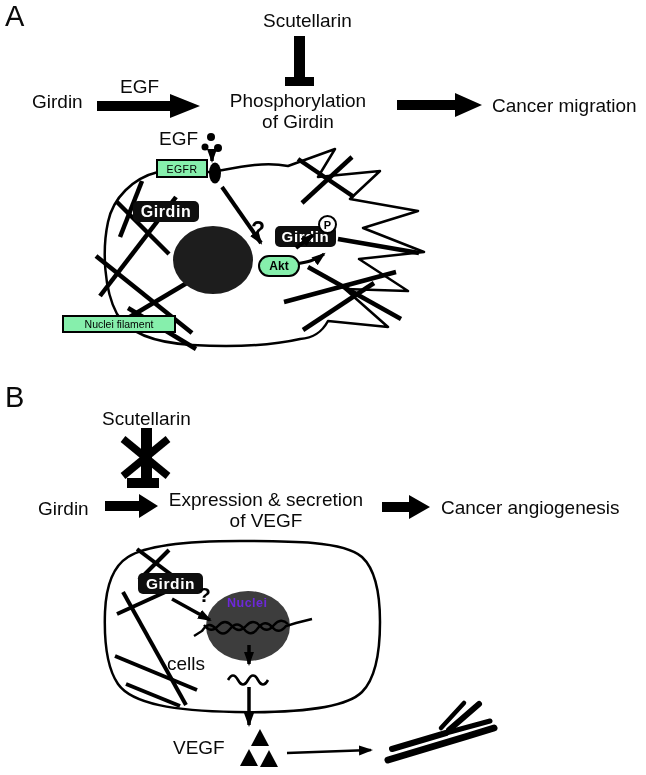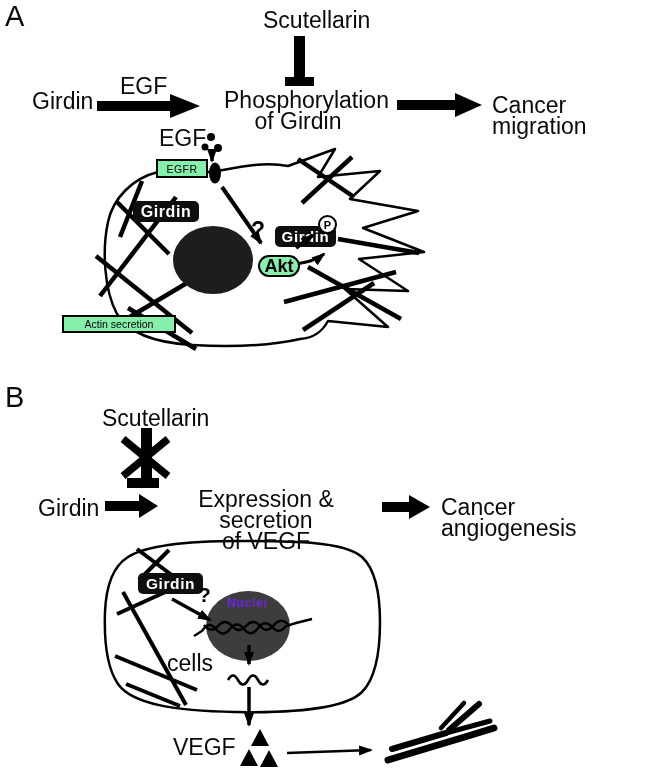"Scutellarin" .lbl { font-size: 23px -> 19px }
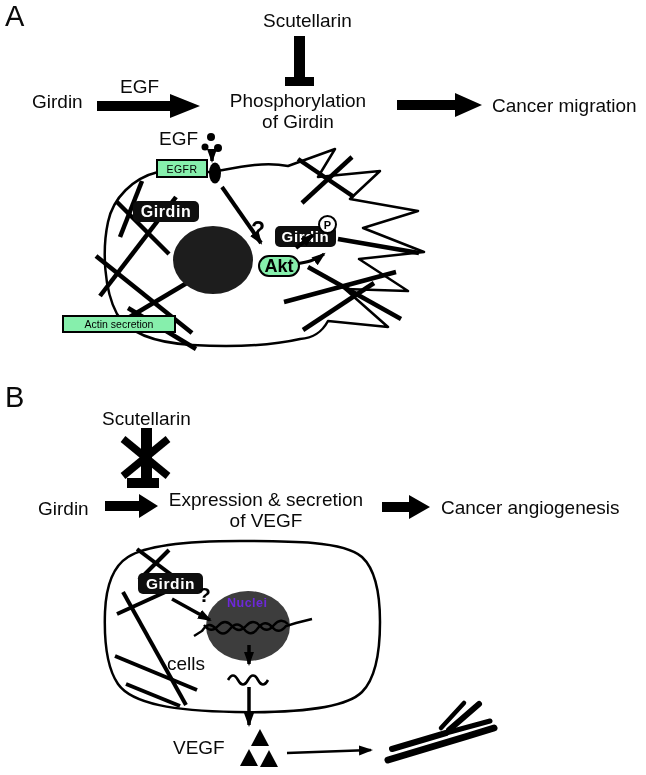"Akt" div.wbox { font-size: 18px -> 12px }
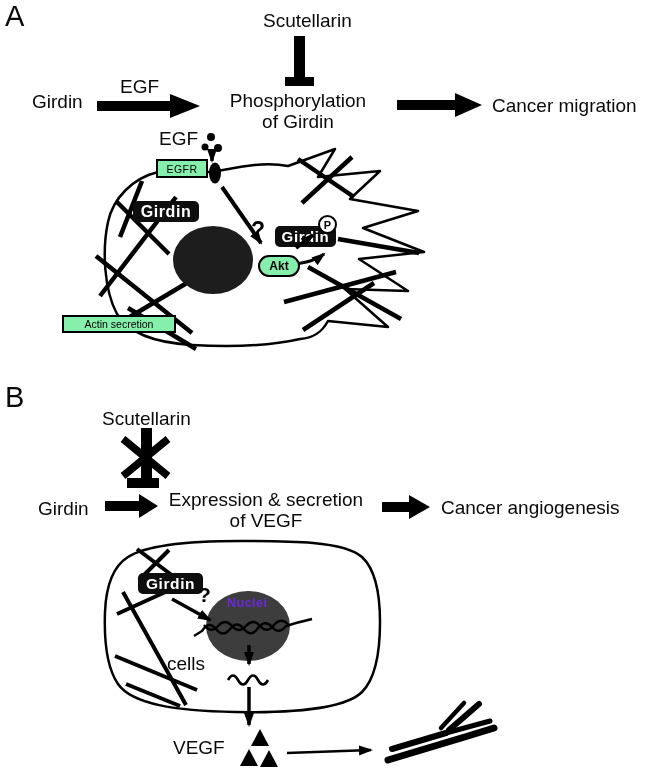"Actin secretion" div.wbox { text: Actin secretion -> Nuclei filament }
